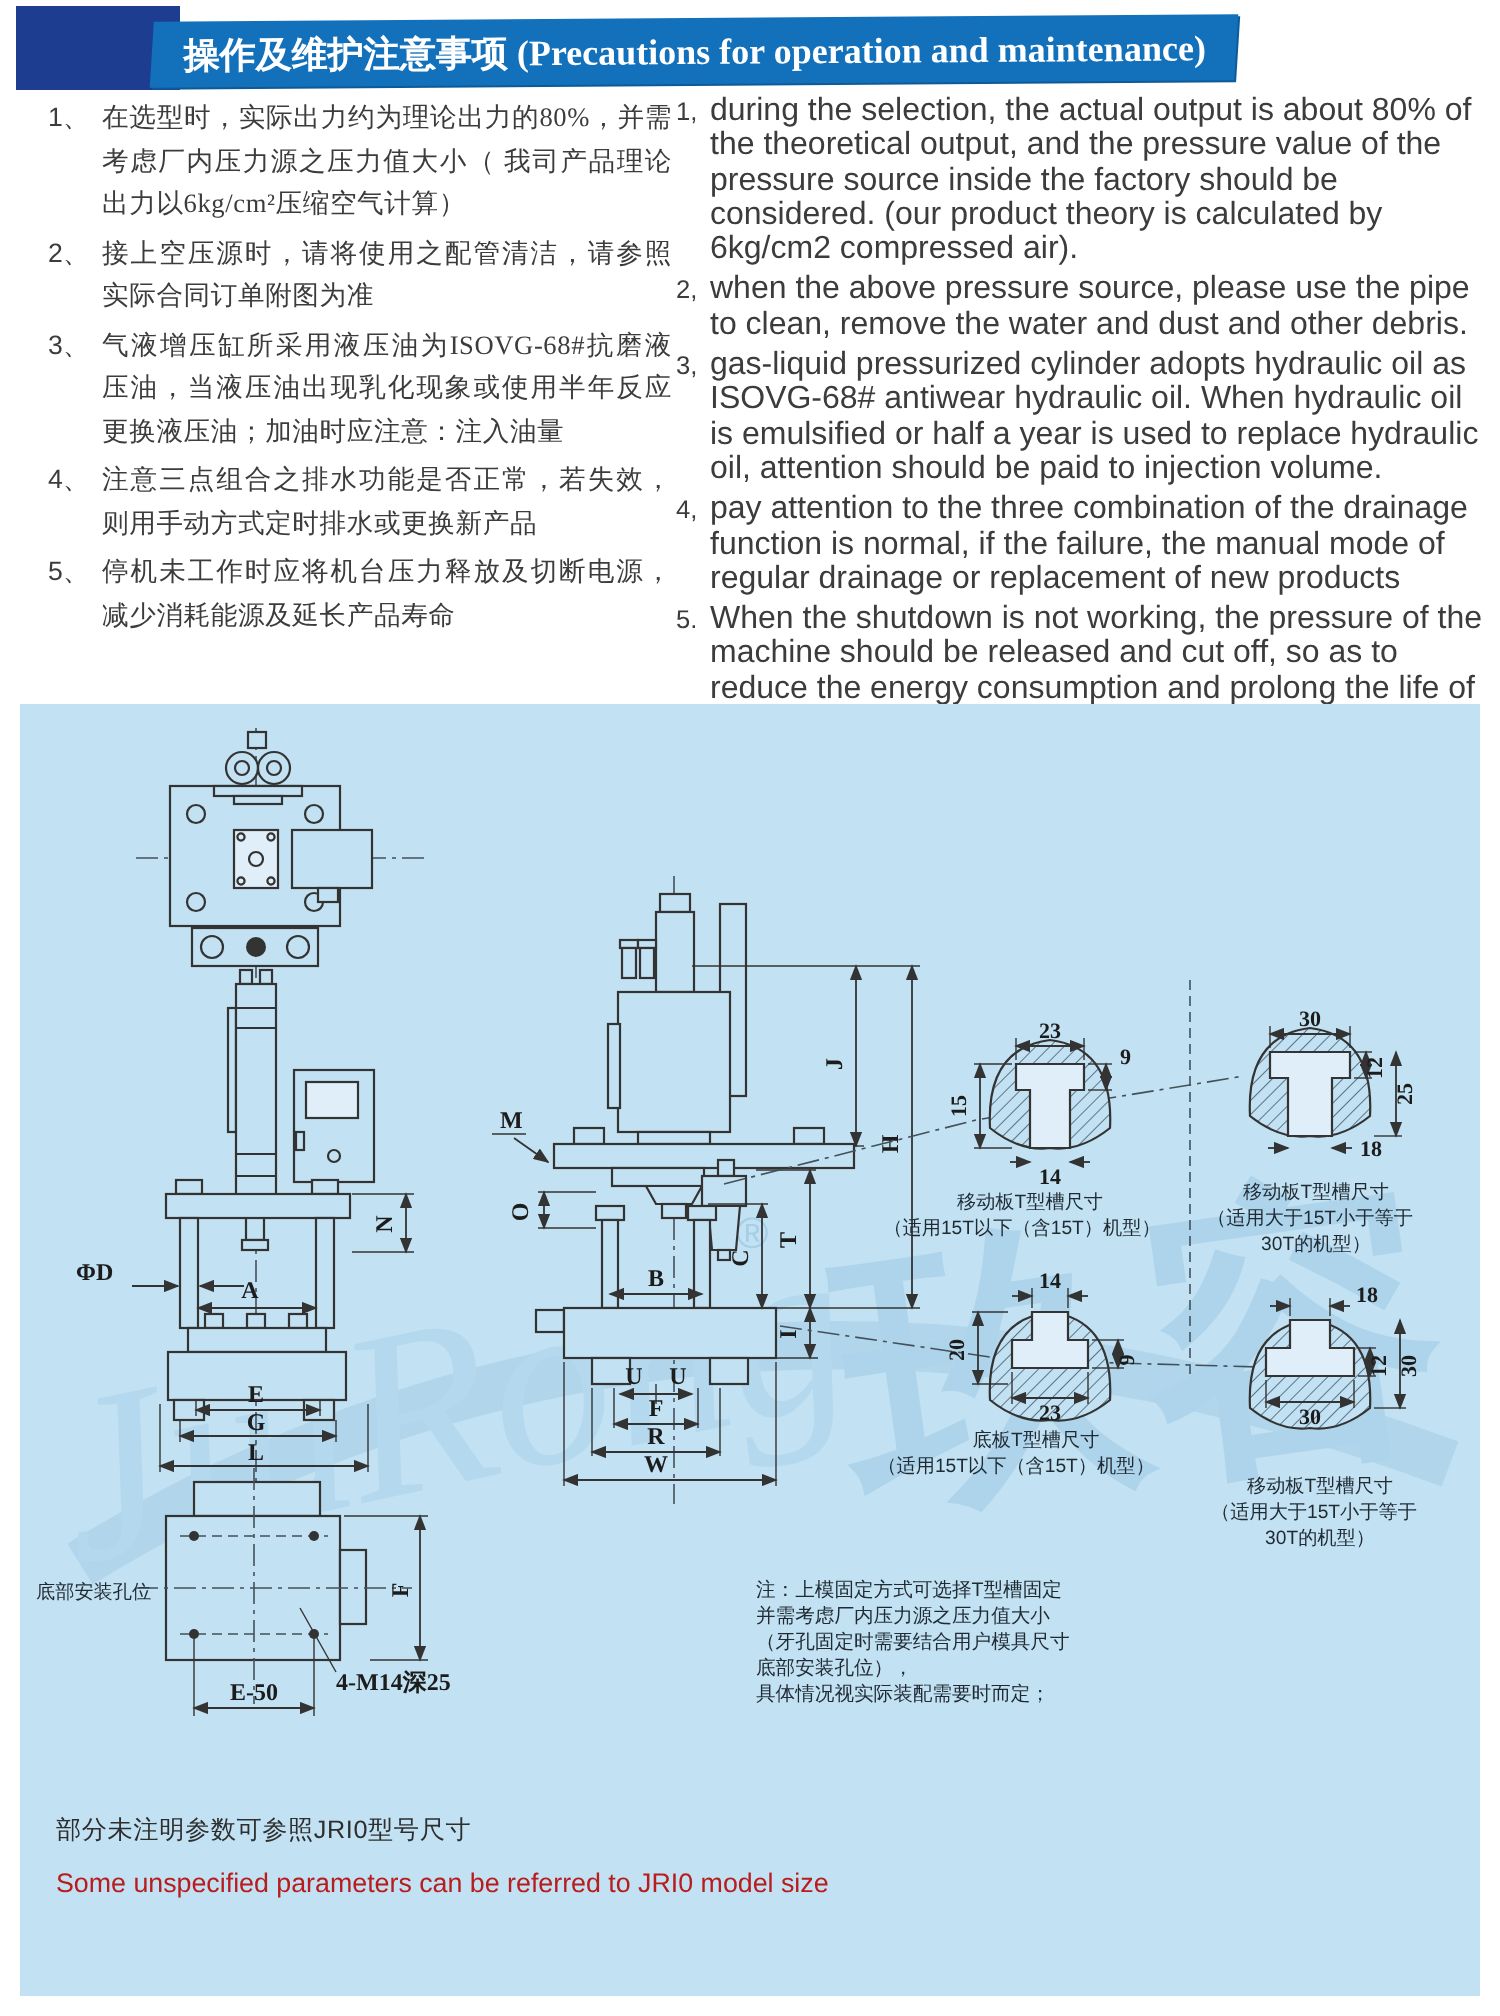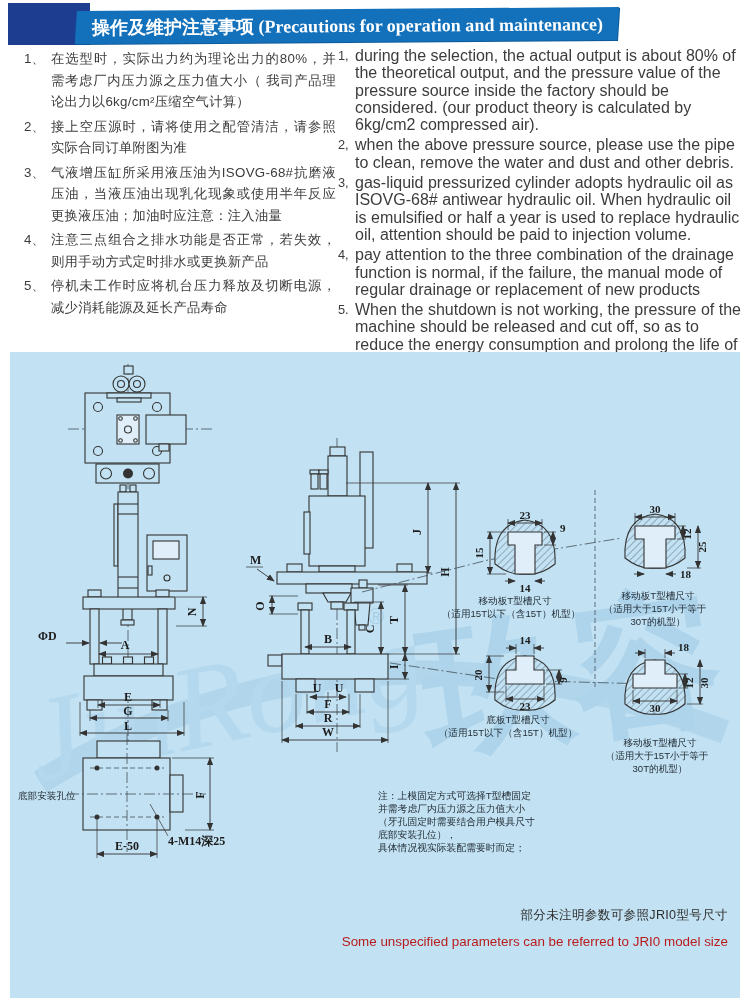"在选型时，实际出力约为理论出力的80%，并需考虑厂内压力源之压力值大小（" .col-zh .p-txt { font-family: none -> Liberation Serif, serif }
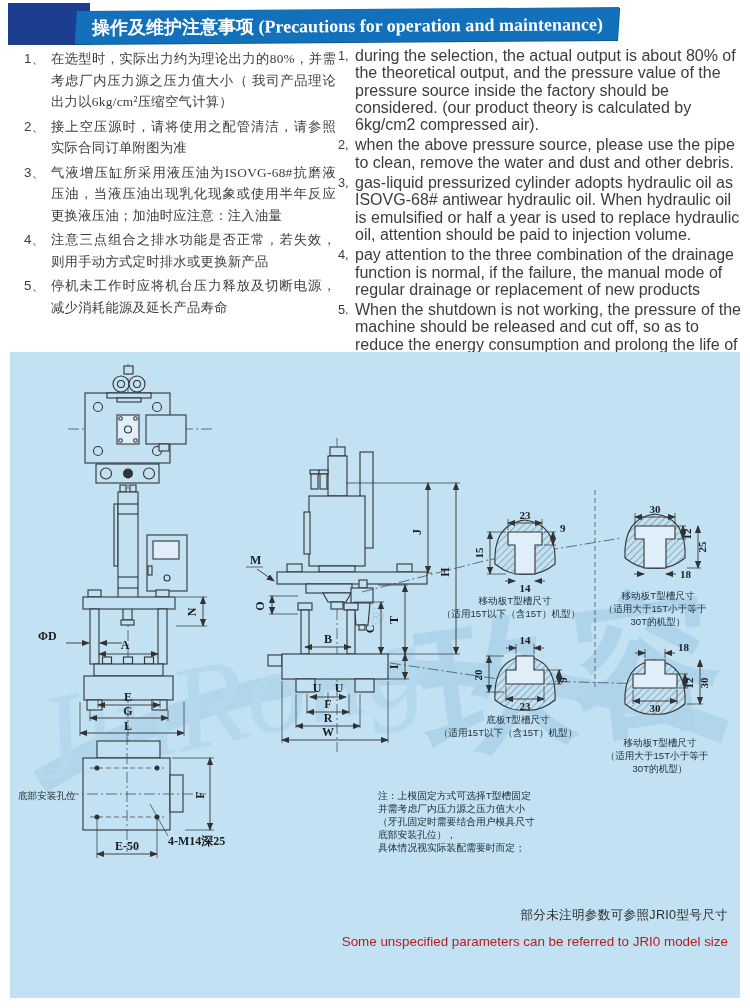"部分未注明参数可参照JRI0型号尺寸" .panel-footer { text-align: right -> none }
